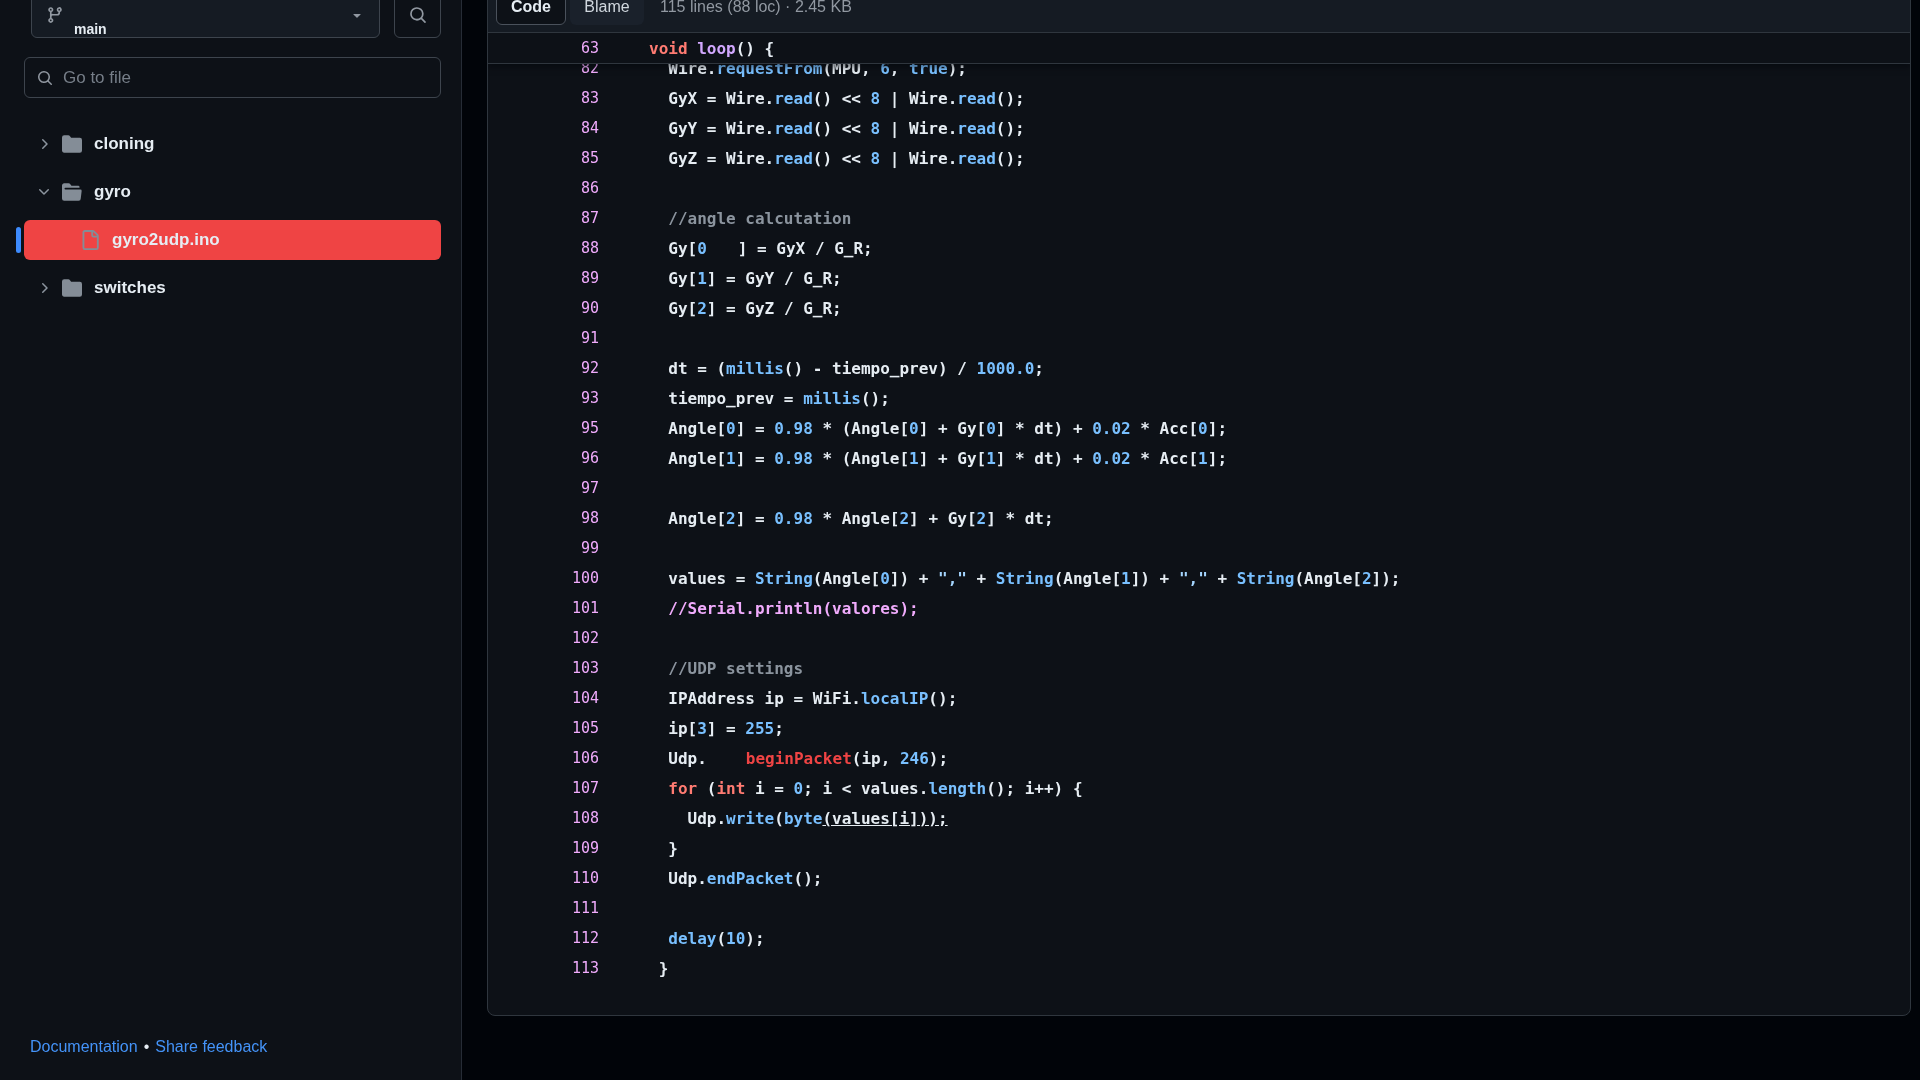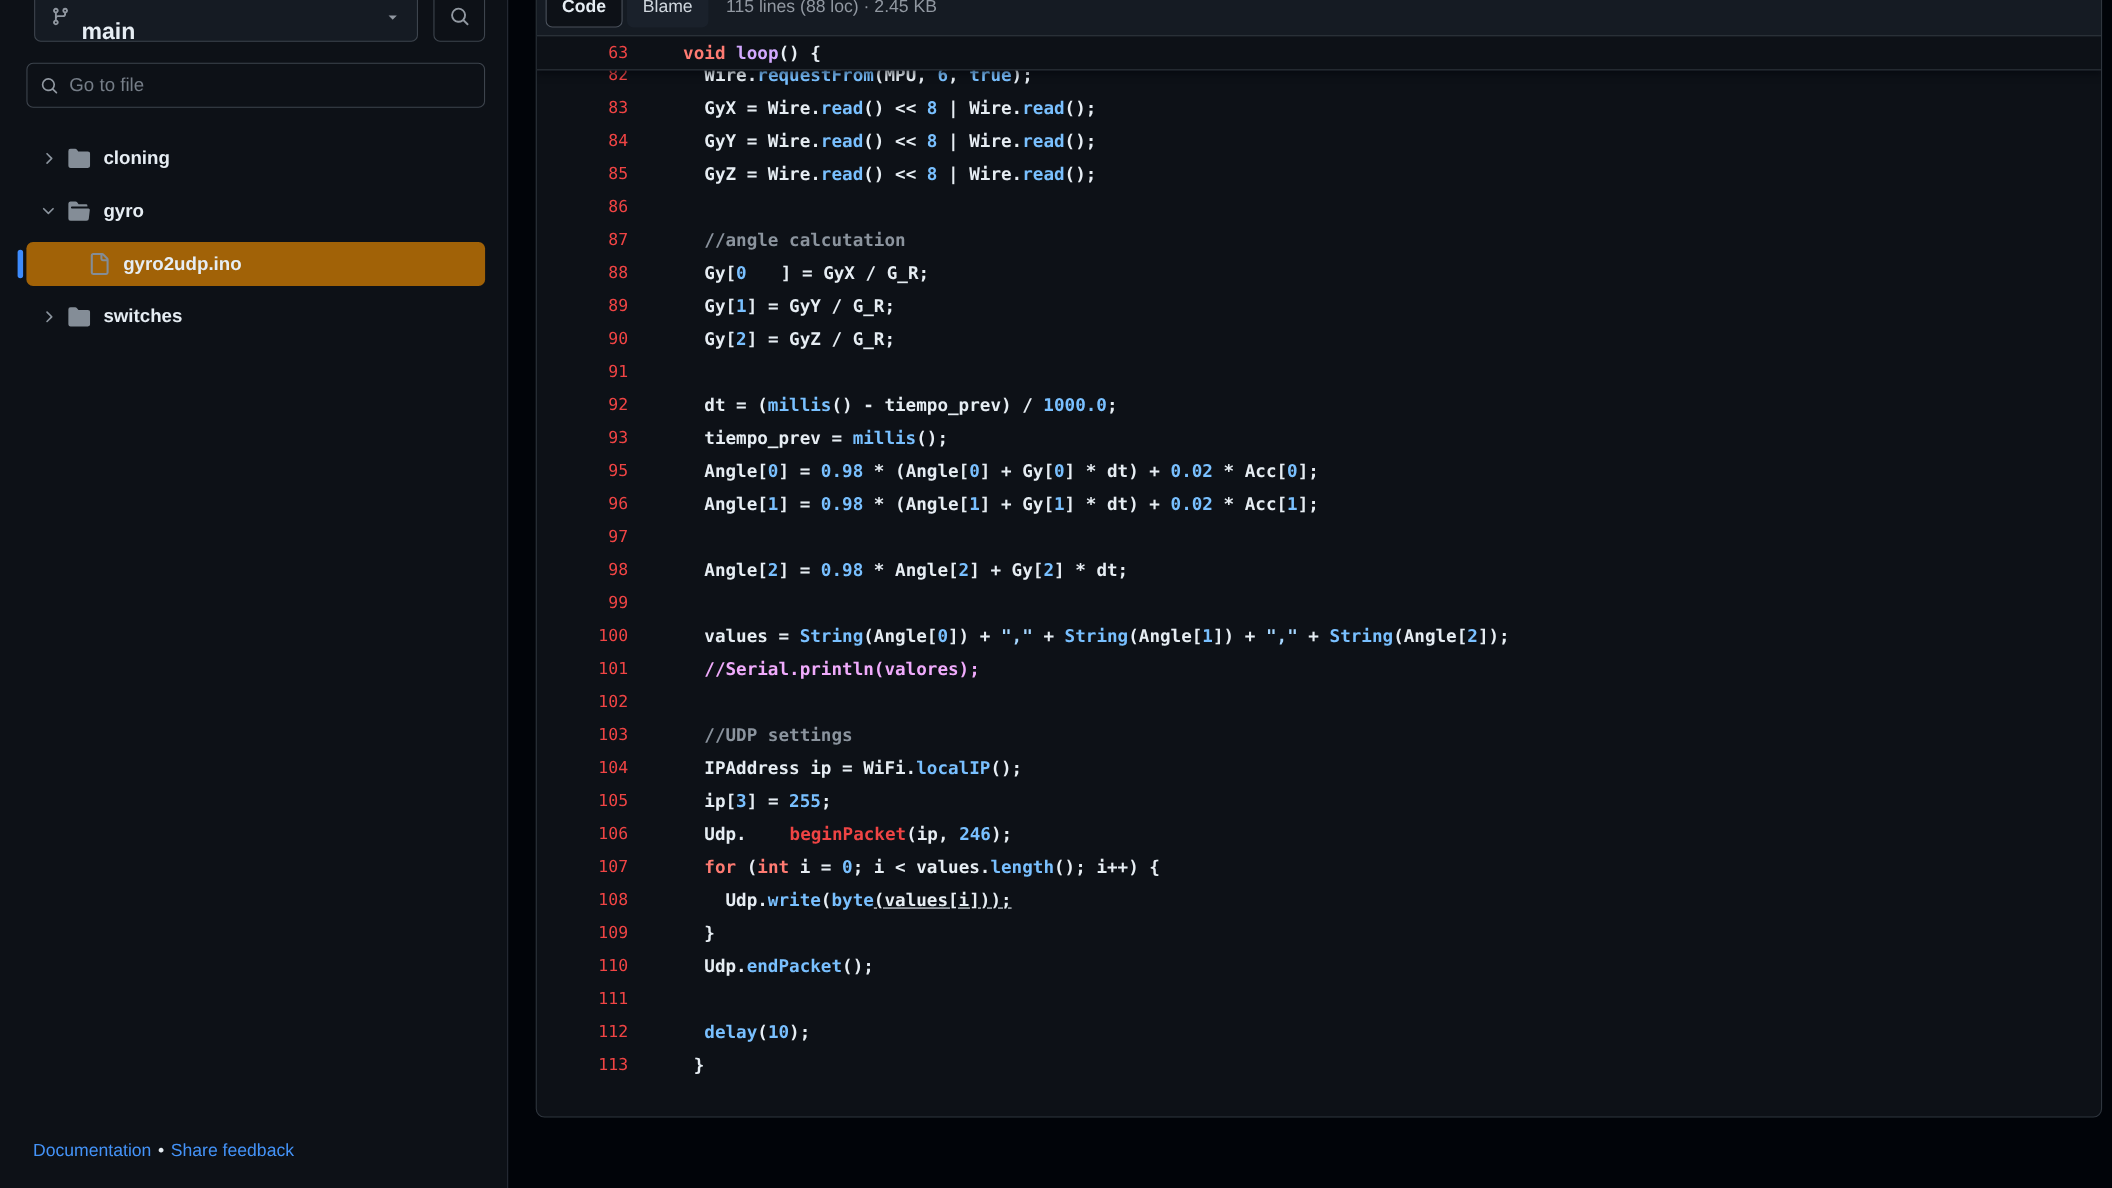"main" .branch-btn .blabel { font-size: 21px -> 14px }
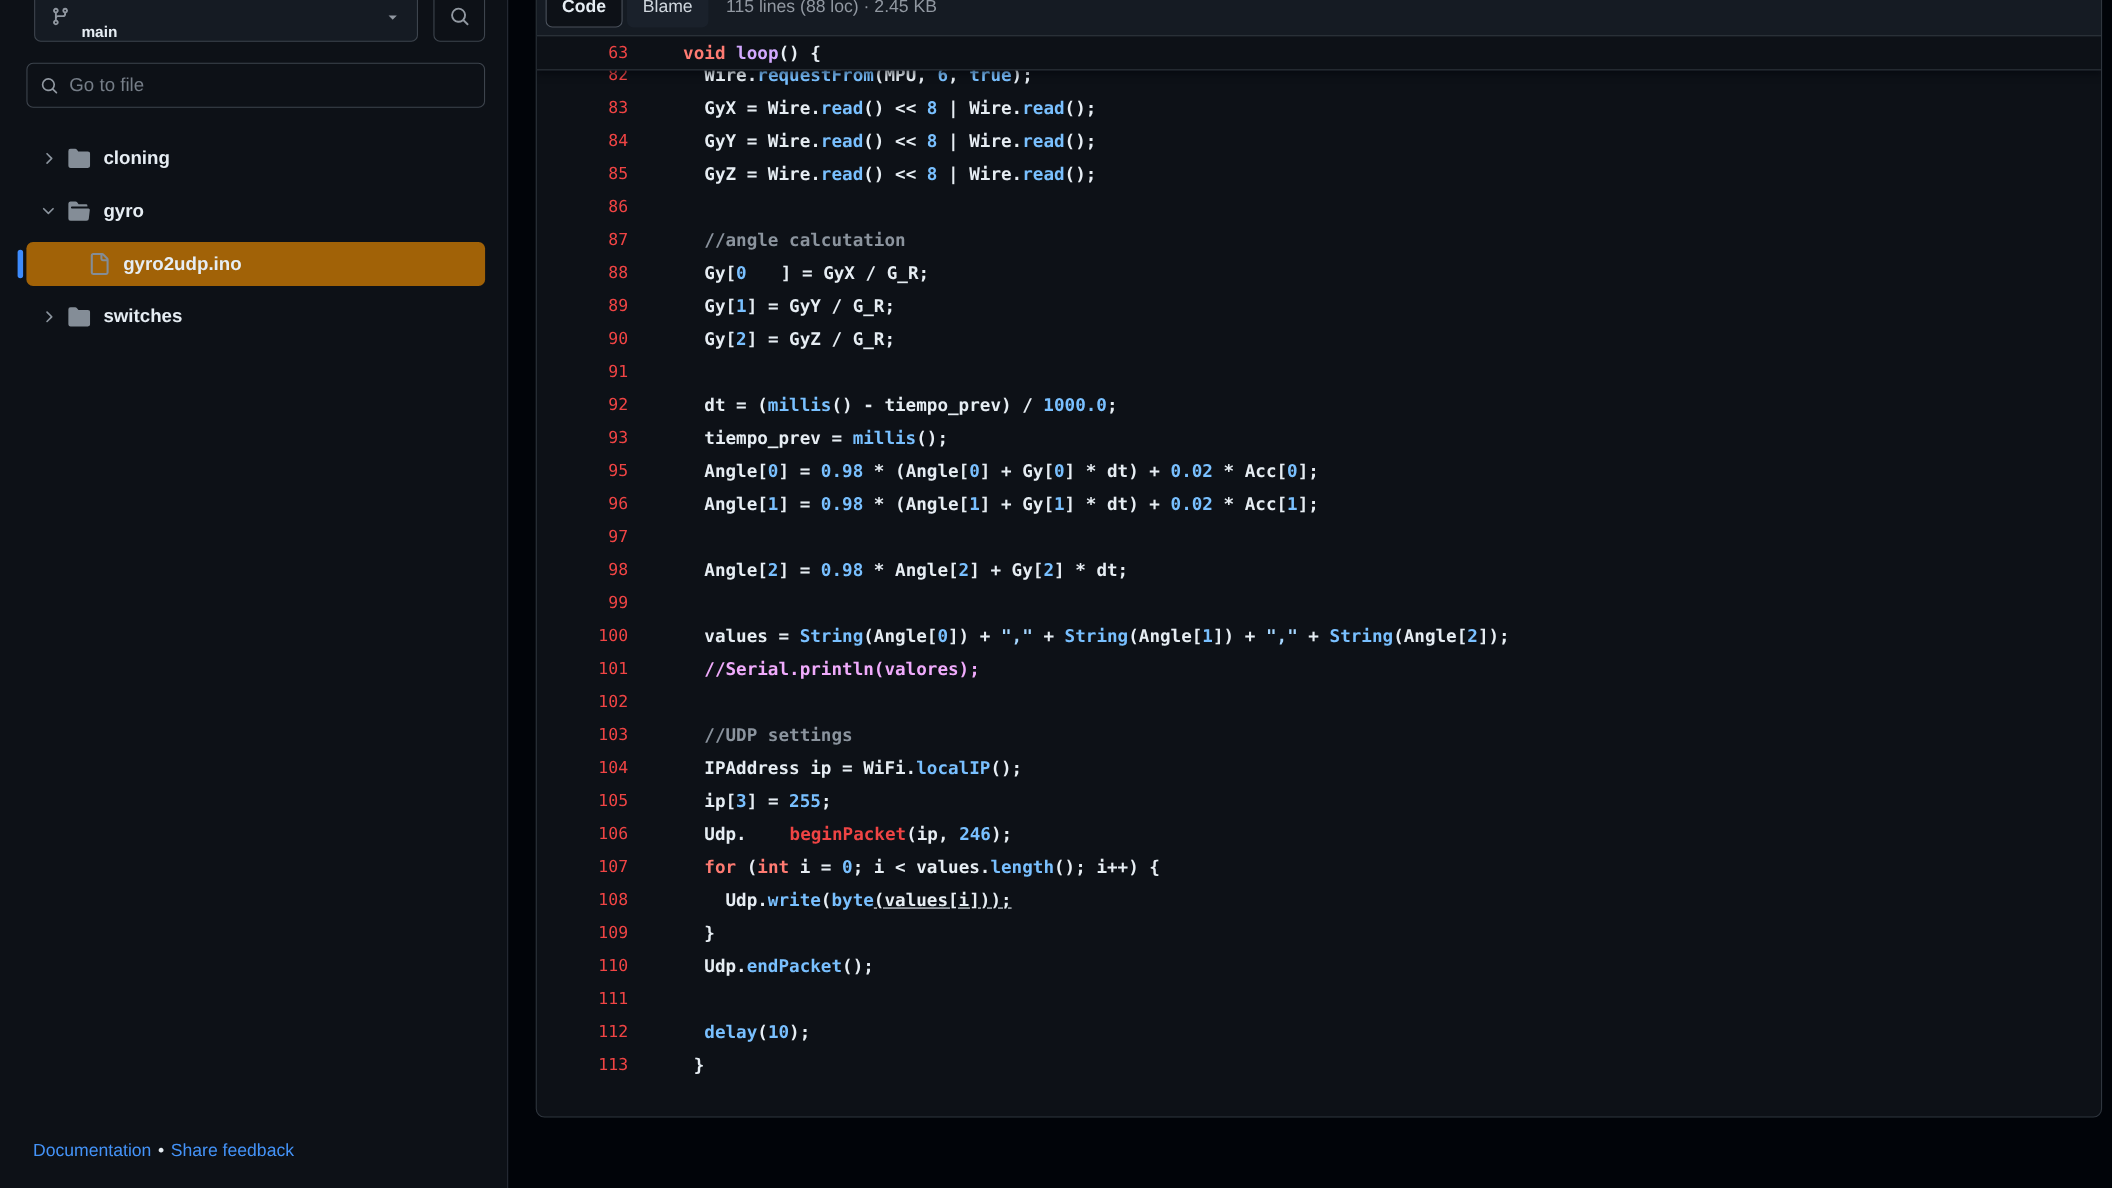"63" .code-row .ln { color: #ef4444 -> #f0abfc; margin-left: none -> 28px }
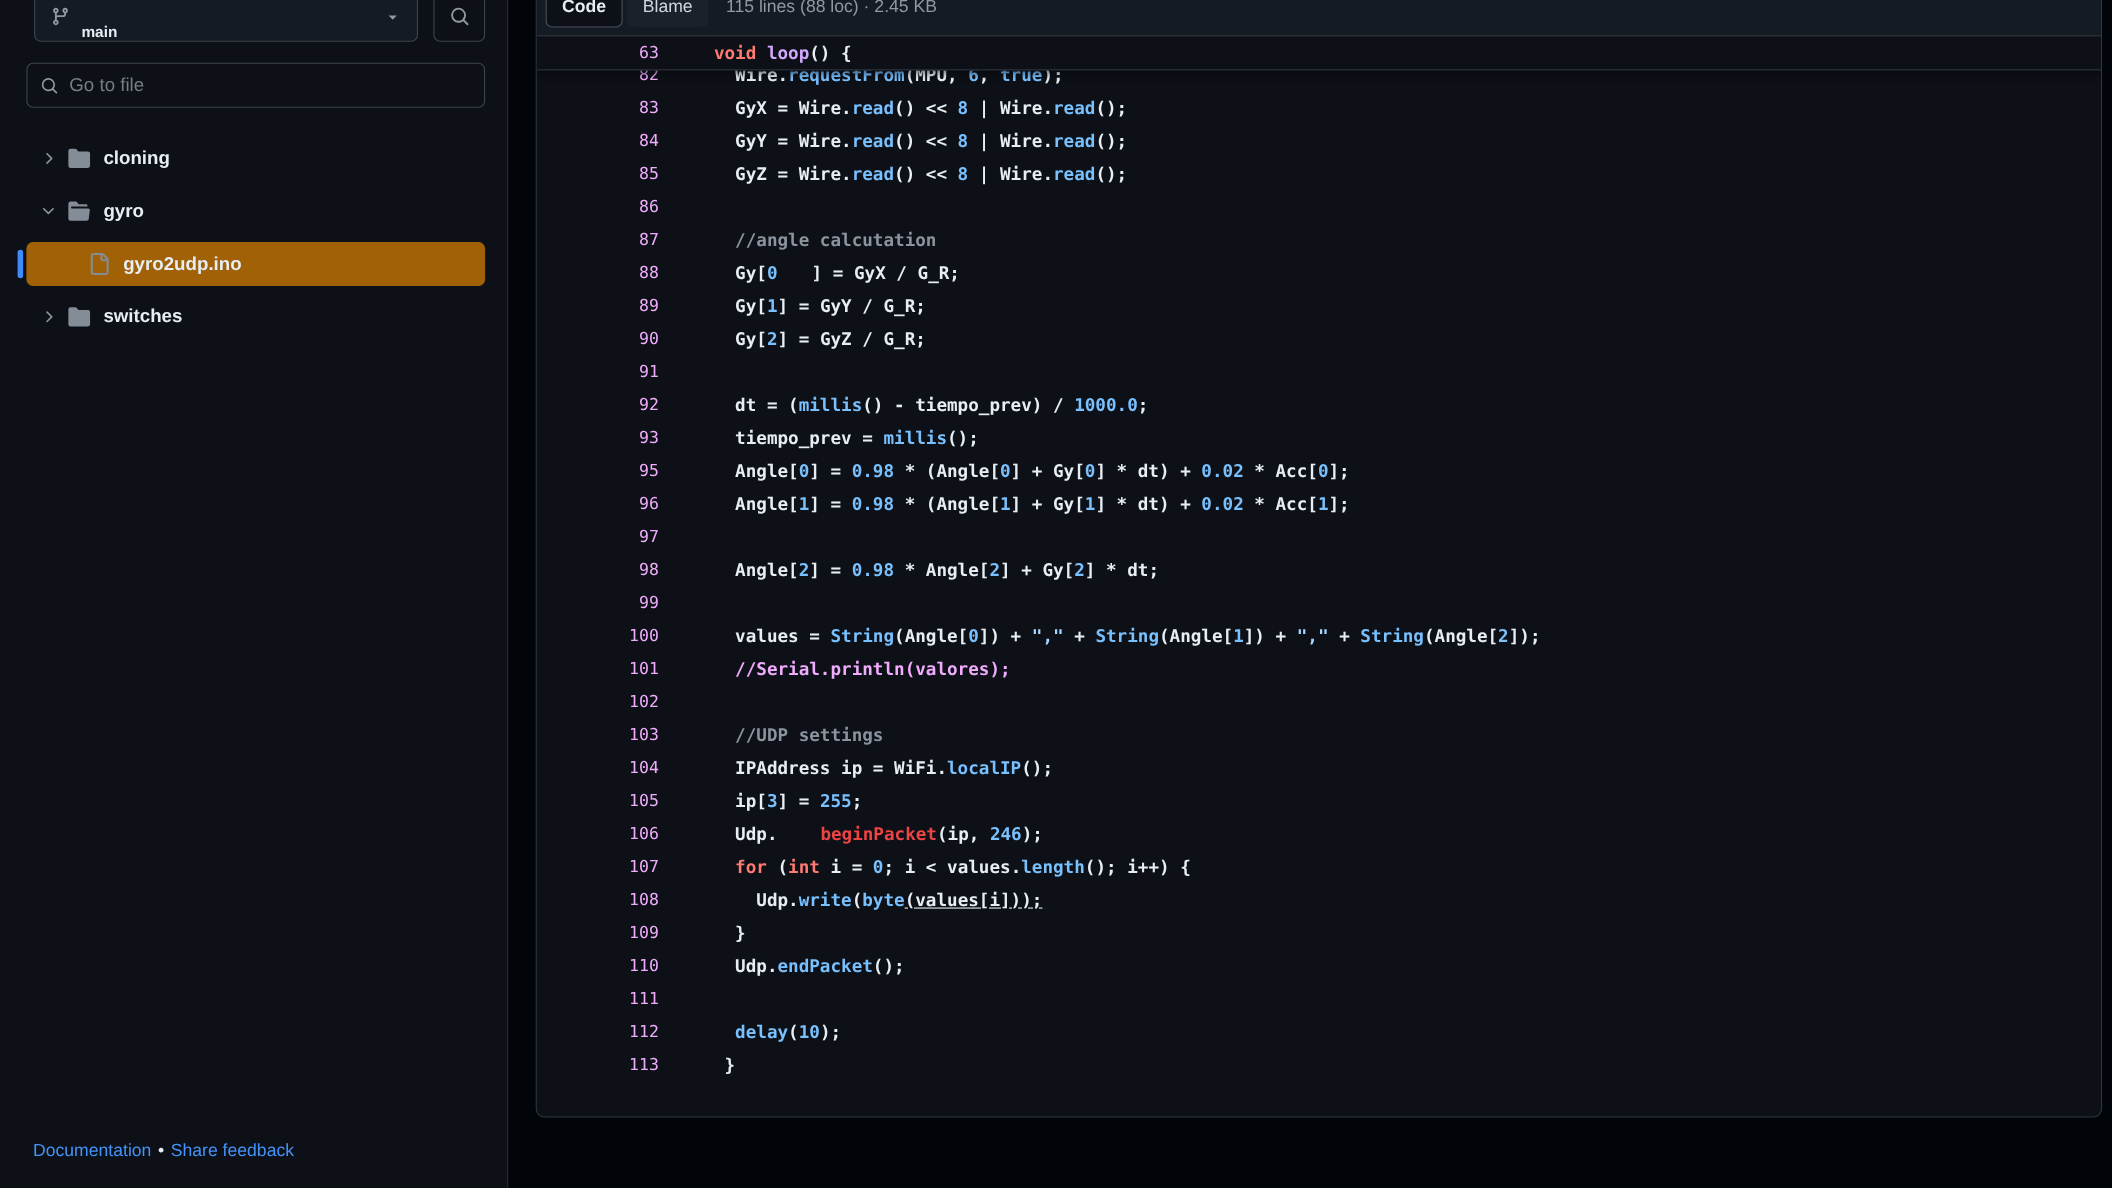"gyro2udp.ino" .tree-row.selected { background: #a16207 -> #ef4444 }
